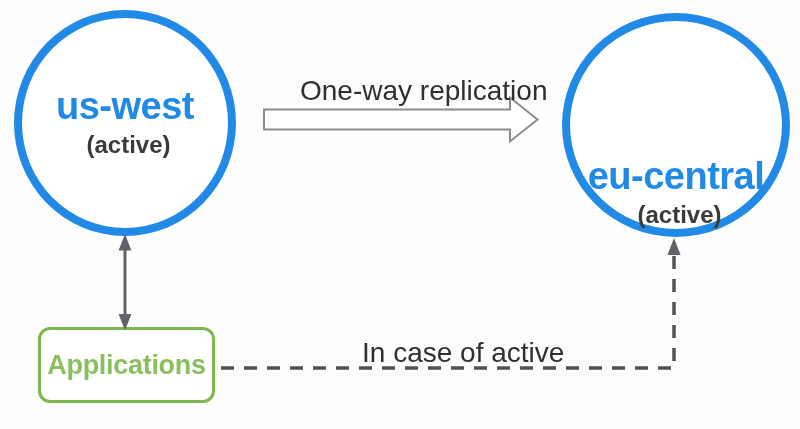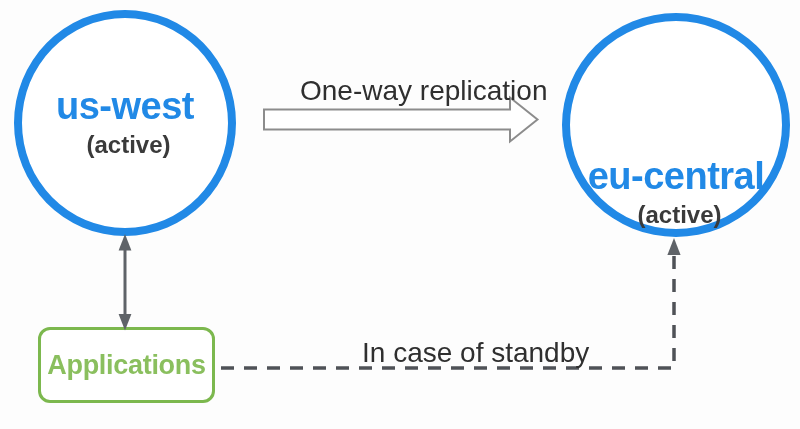"In case of standby" div.edge-label { text: standby -> active }
